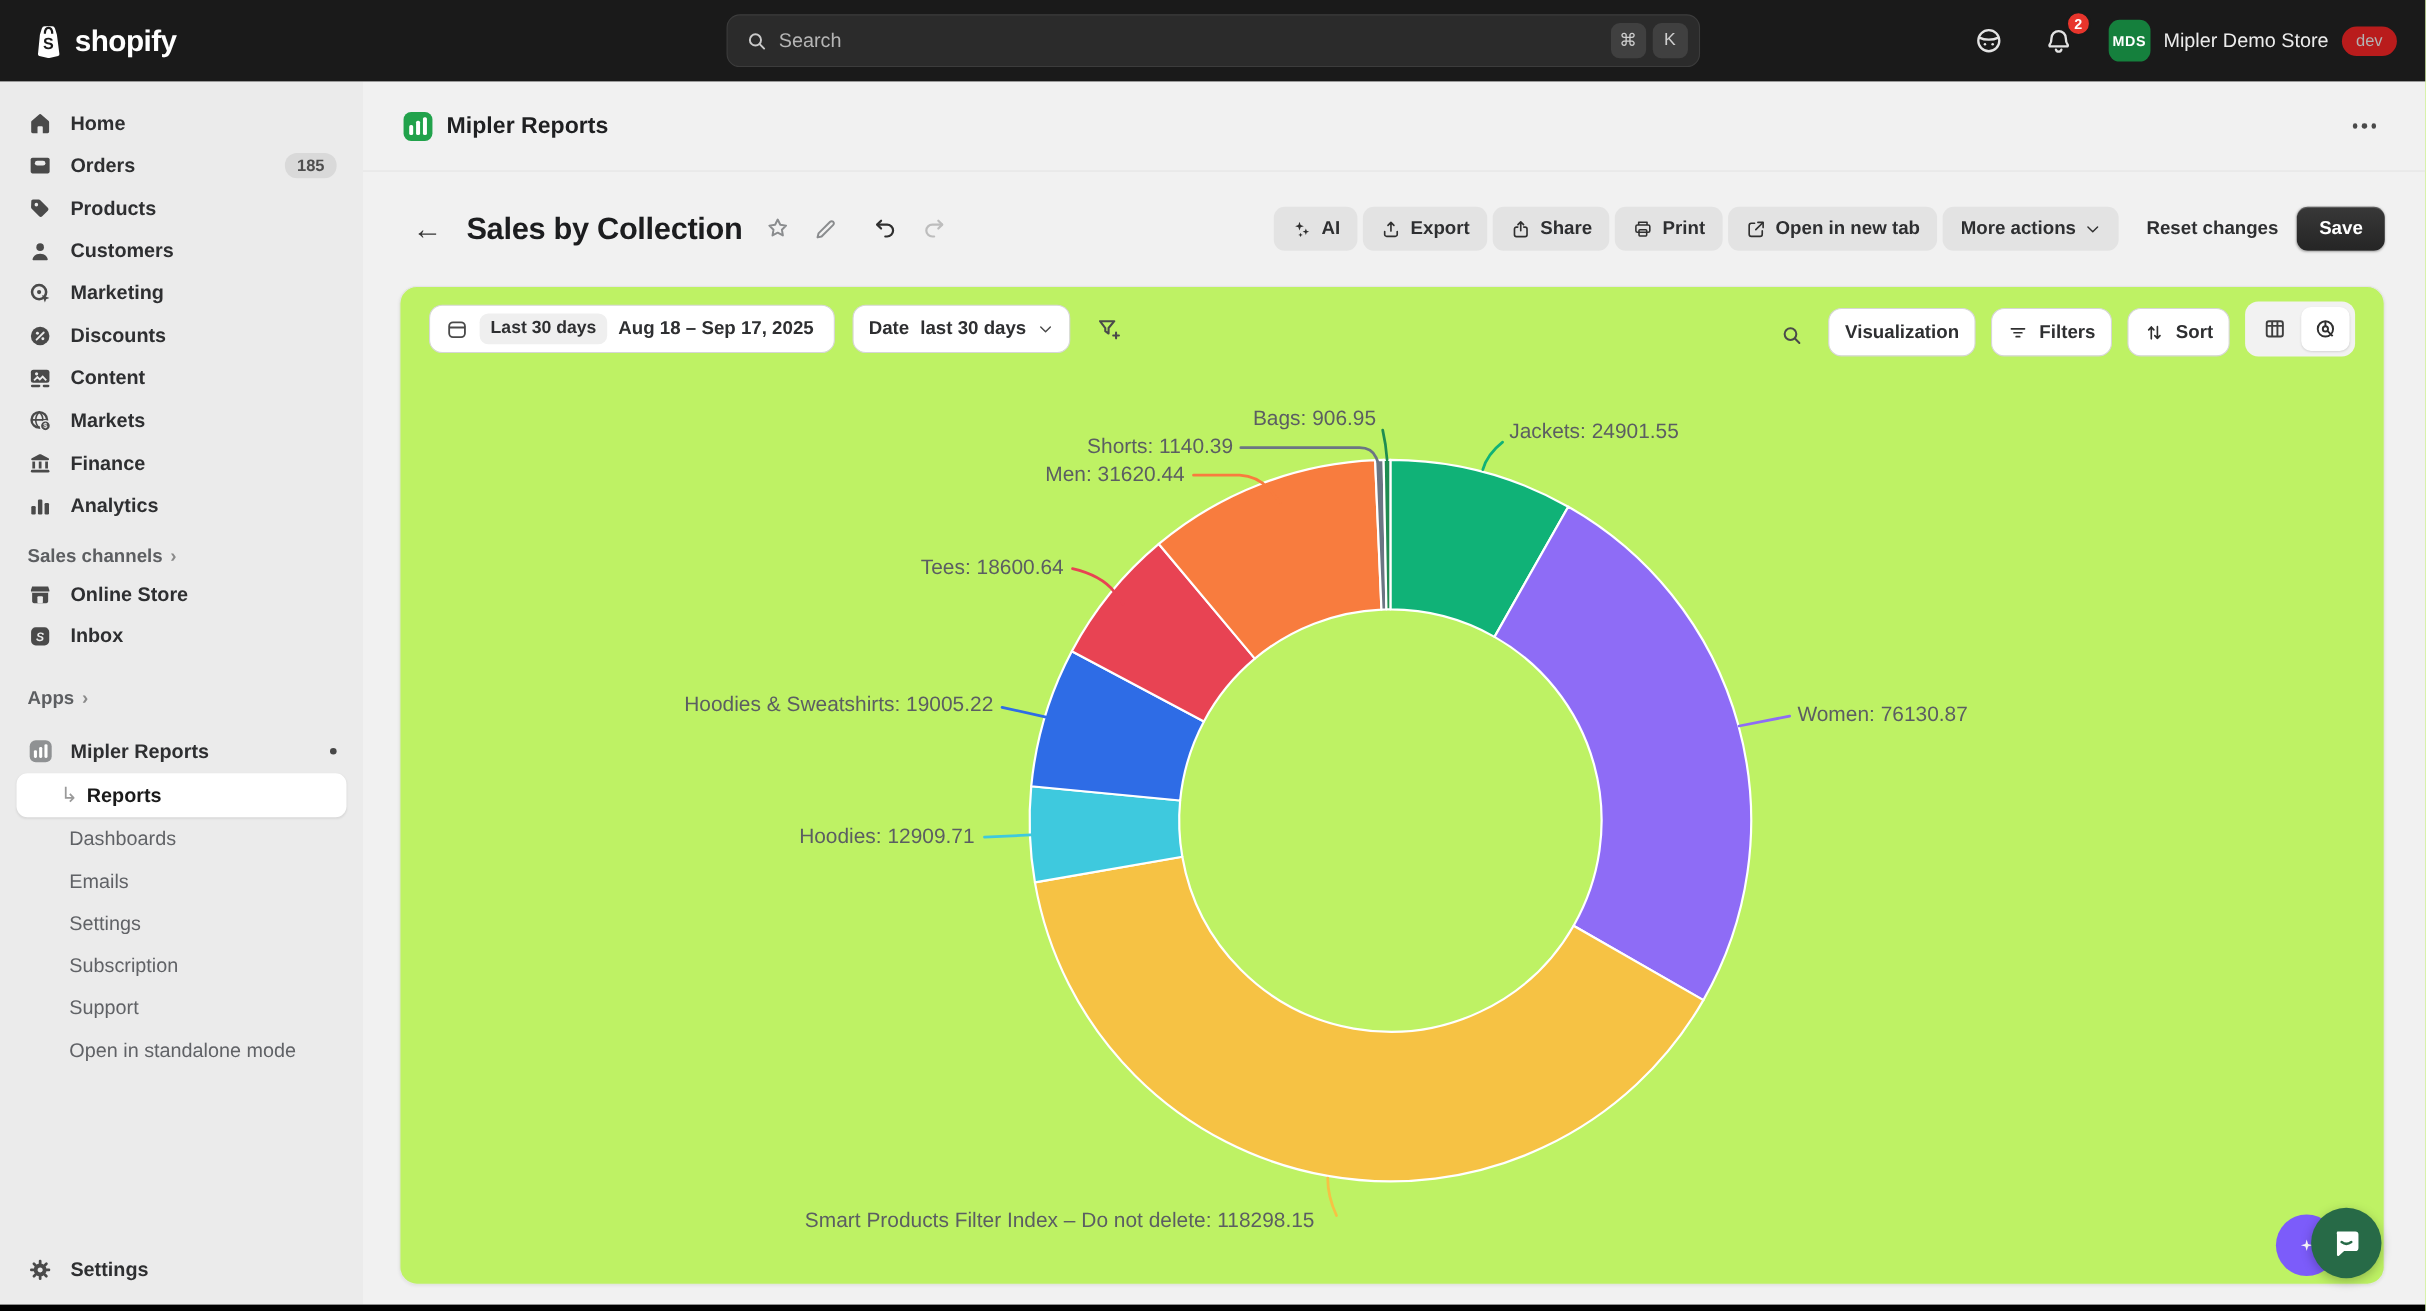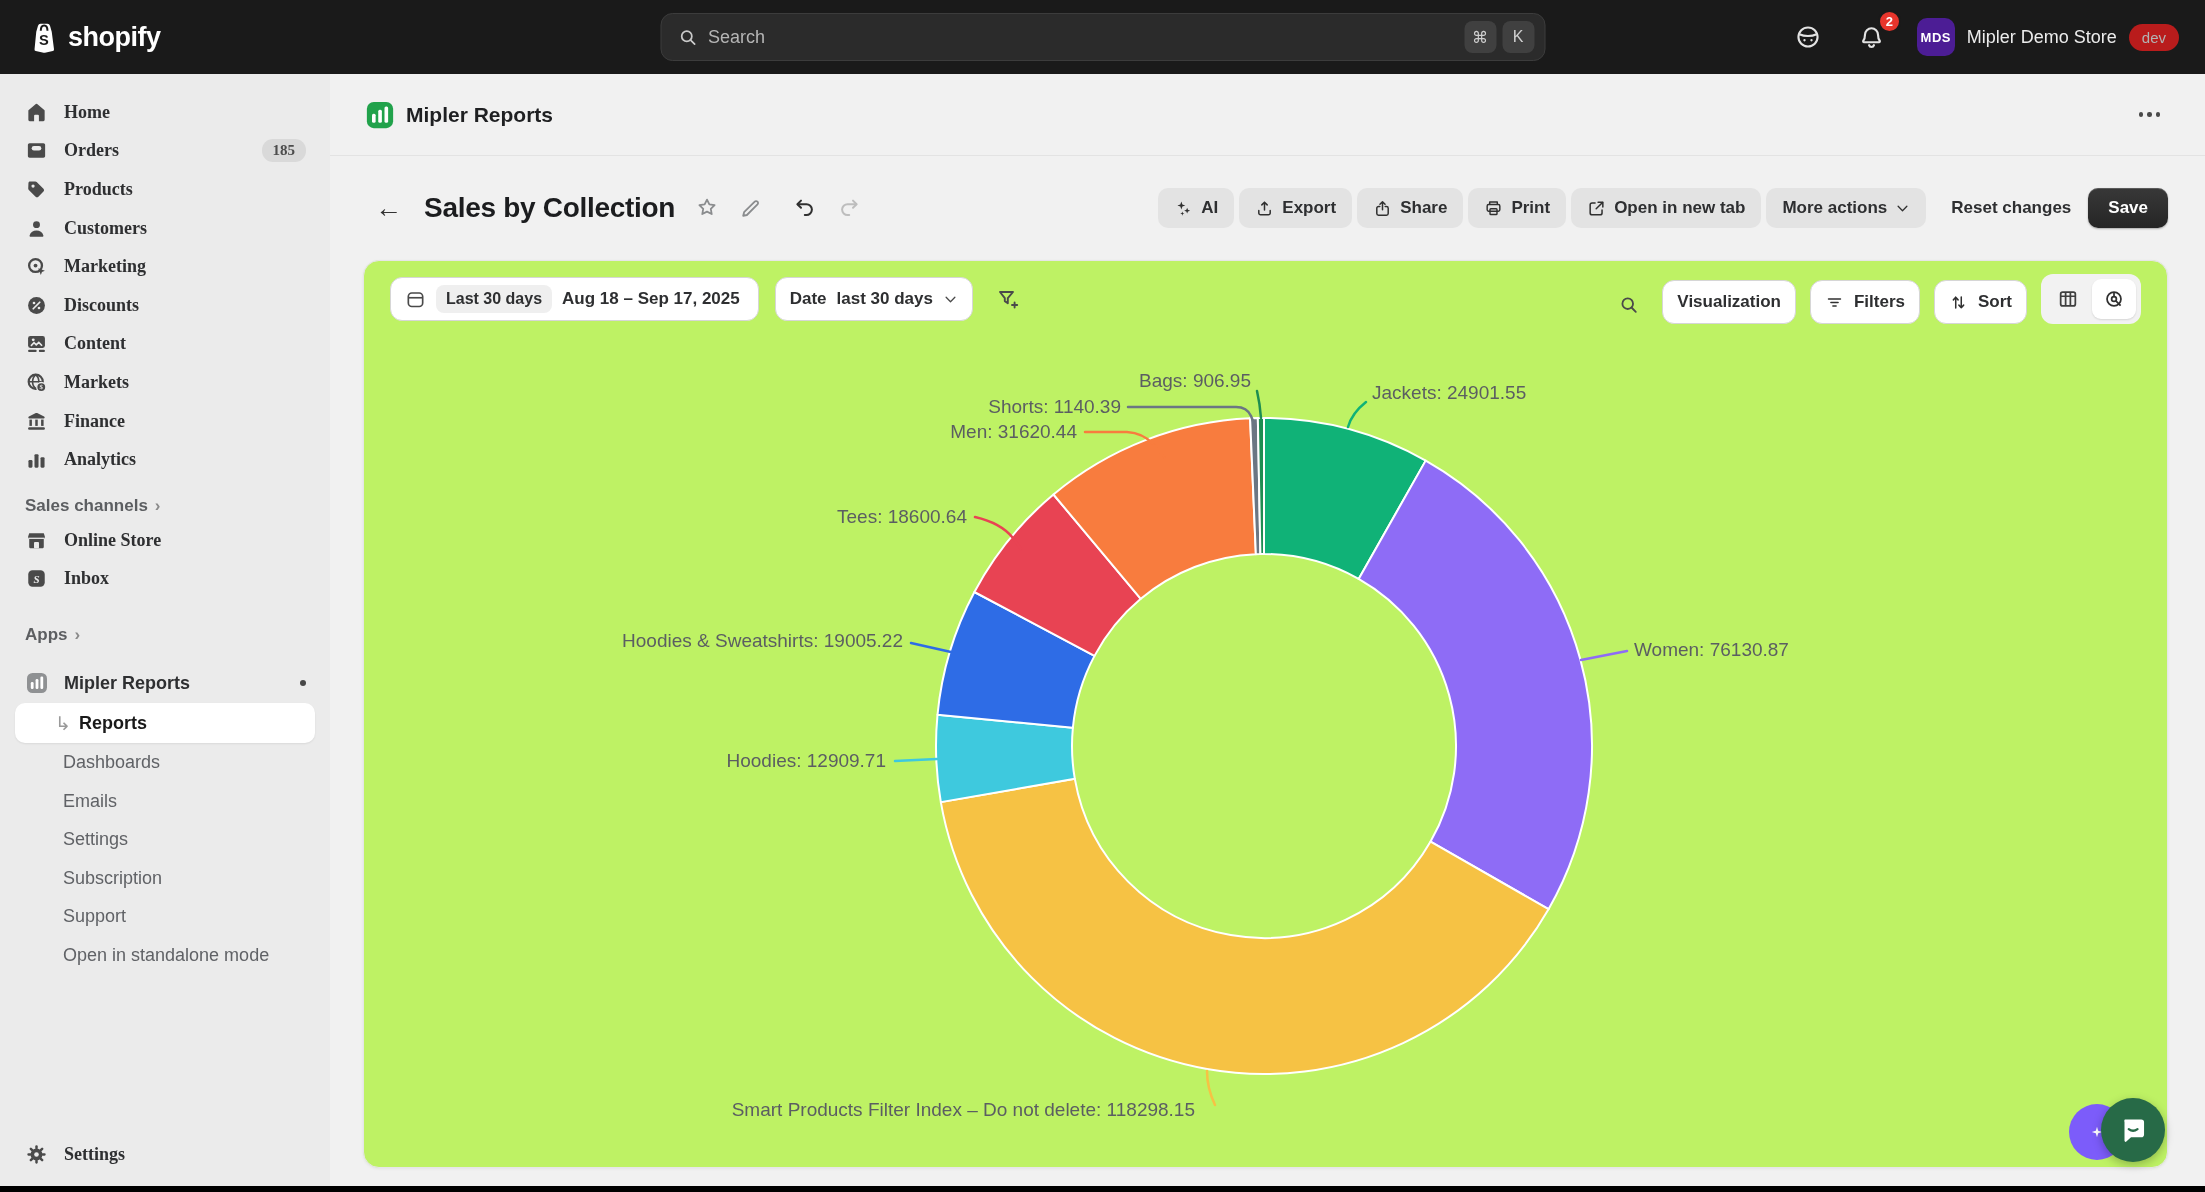"MDS" .avatar { background: #4c1d95 -> #15803d }
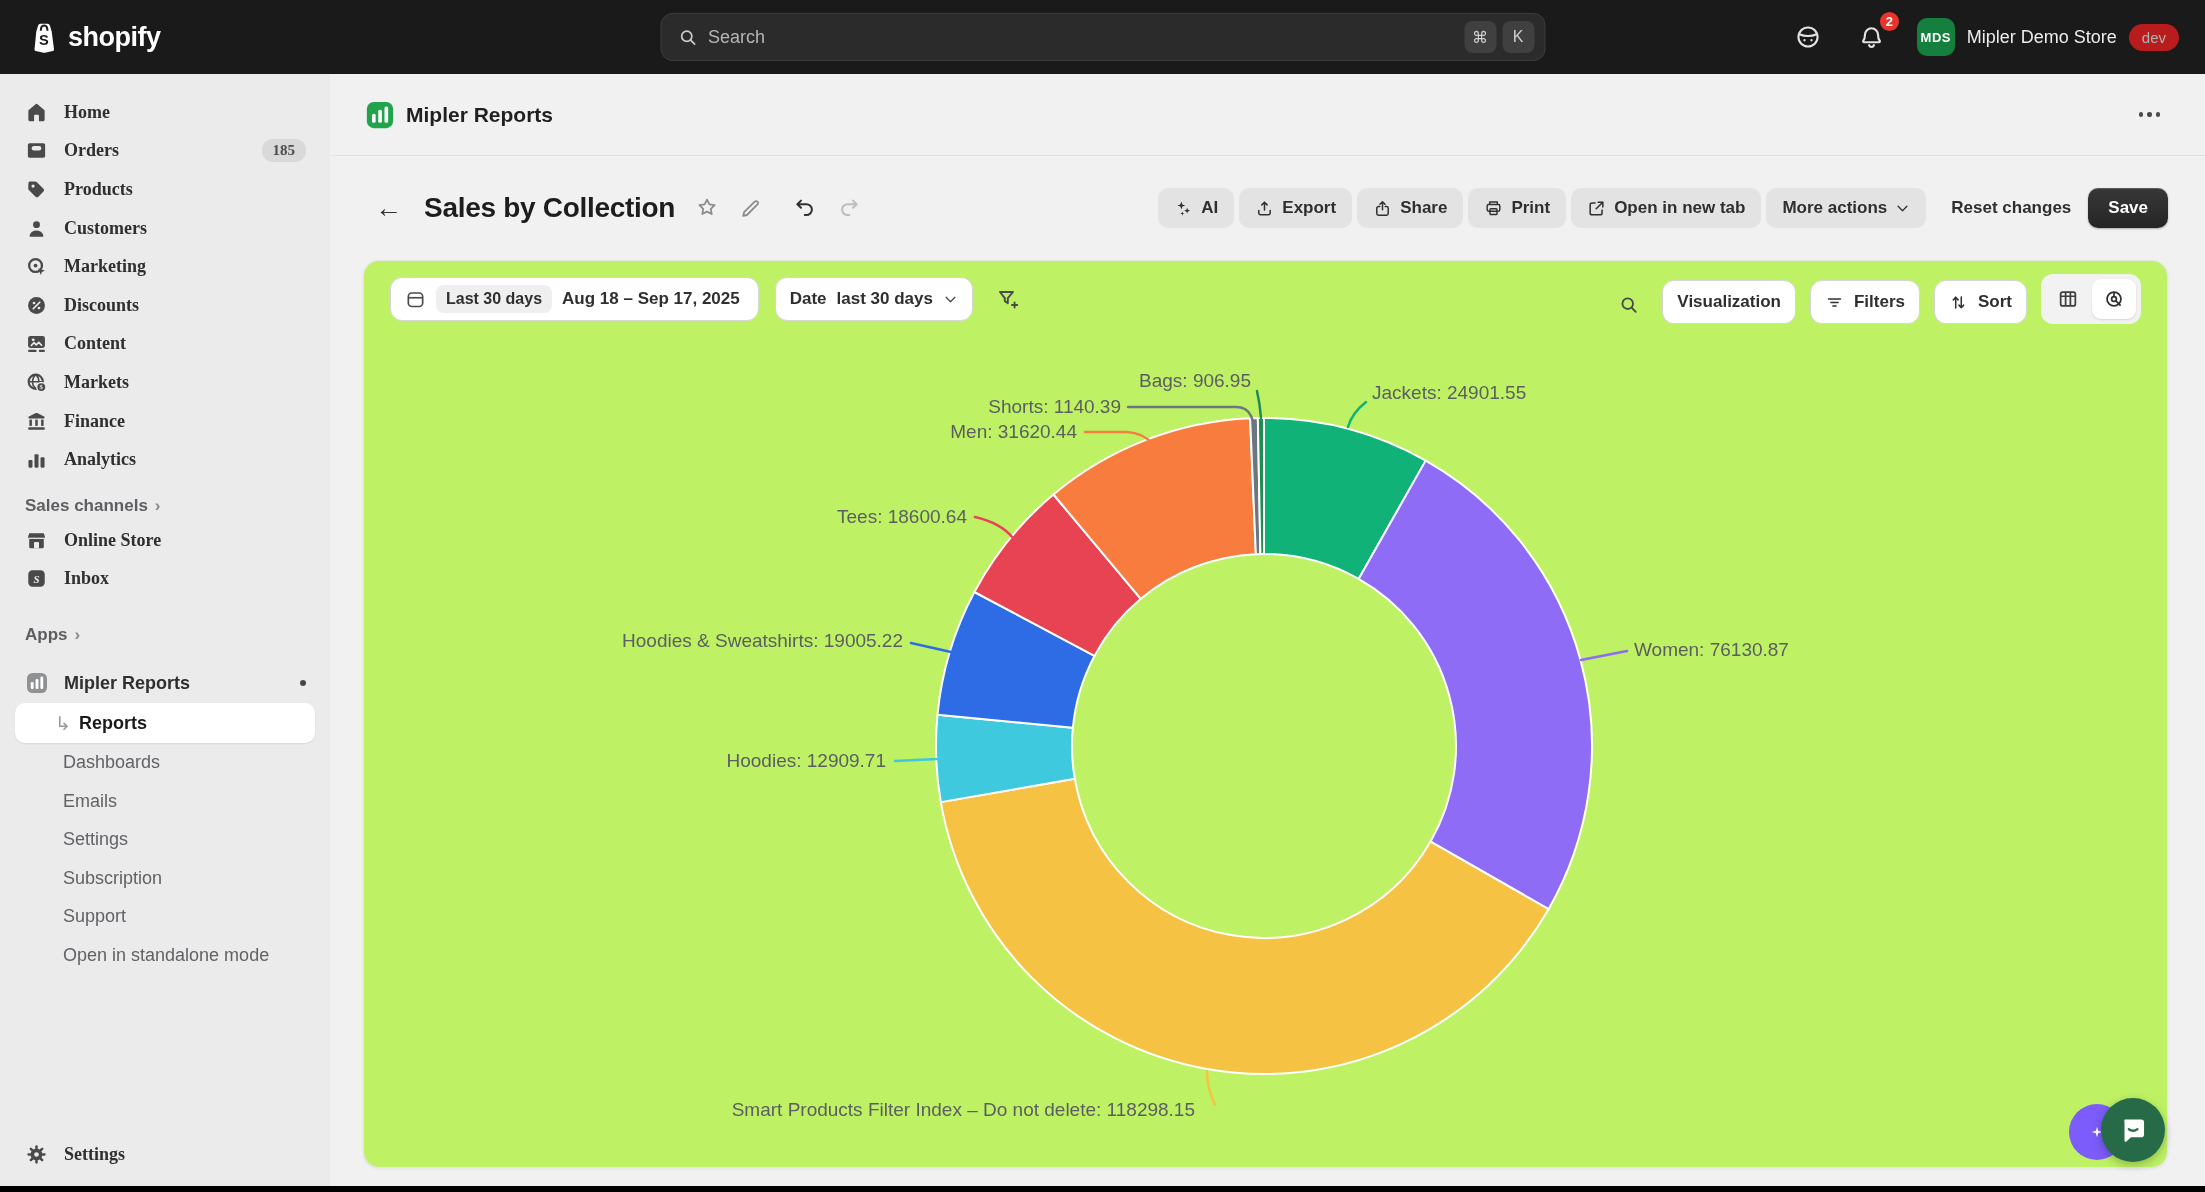"Home" .nav-item { font-family: Liberation Serif, serif -> none }
